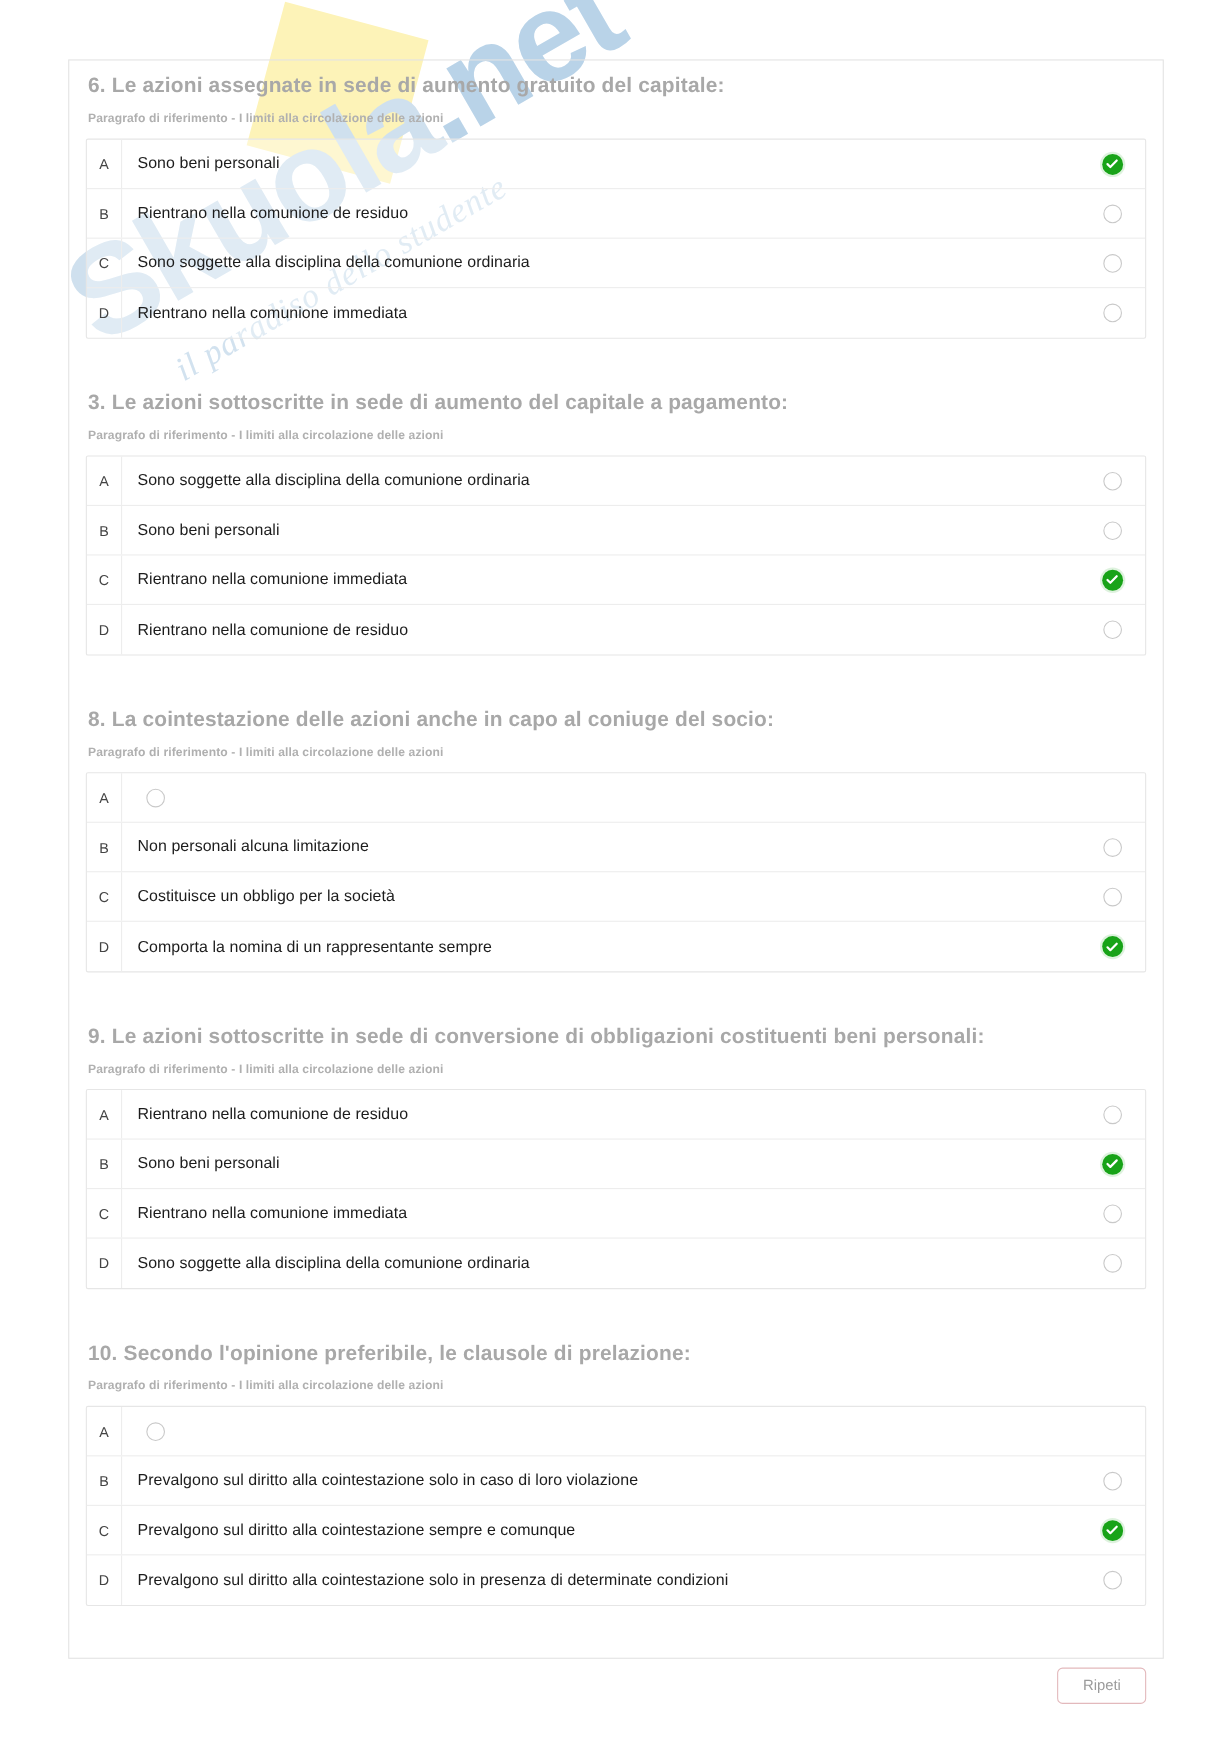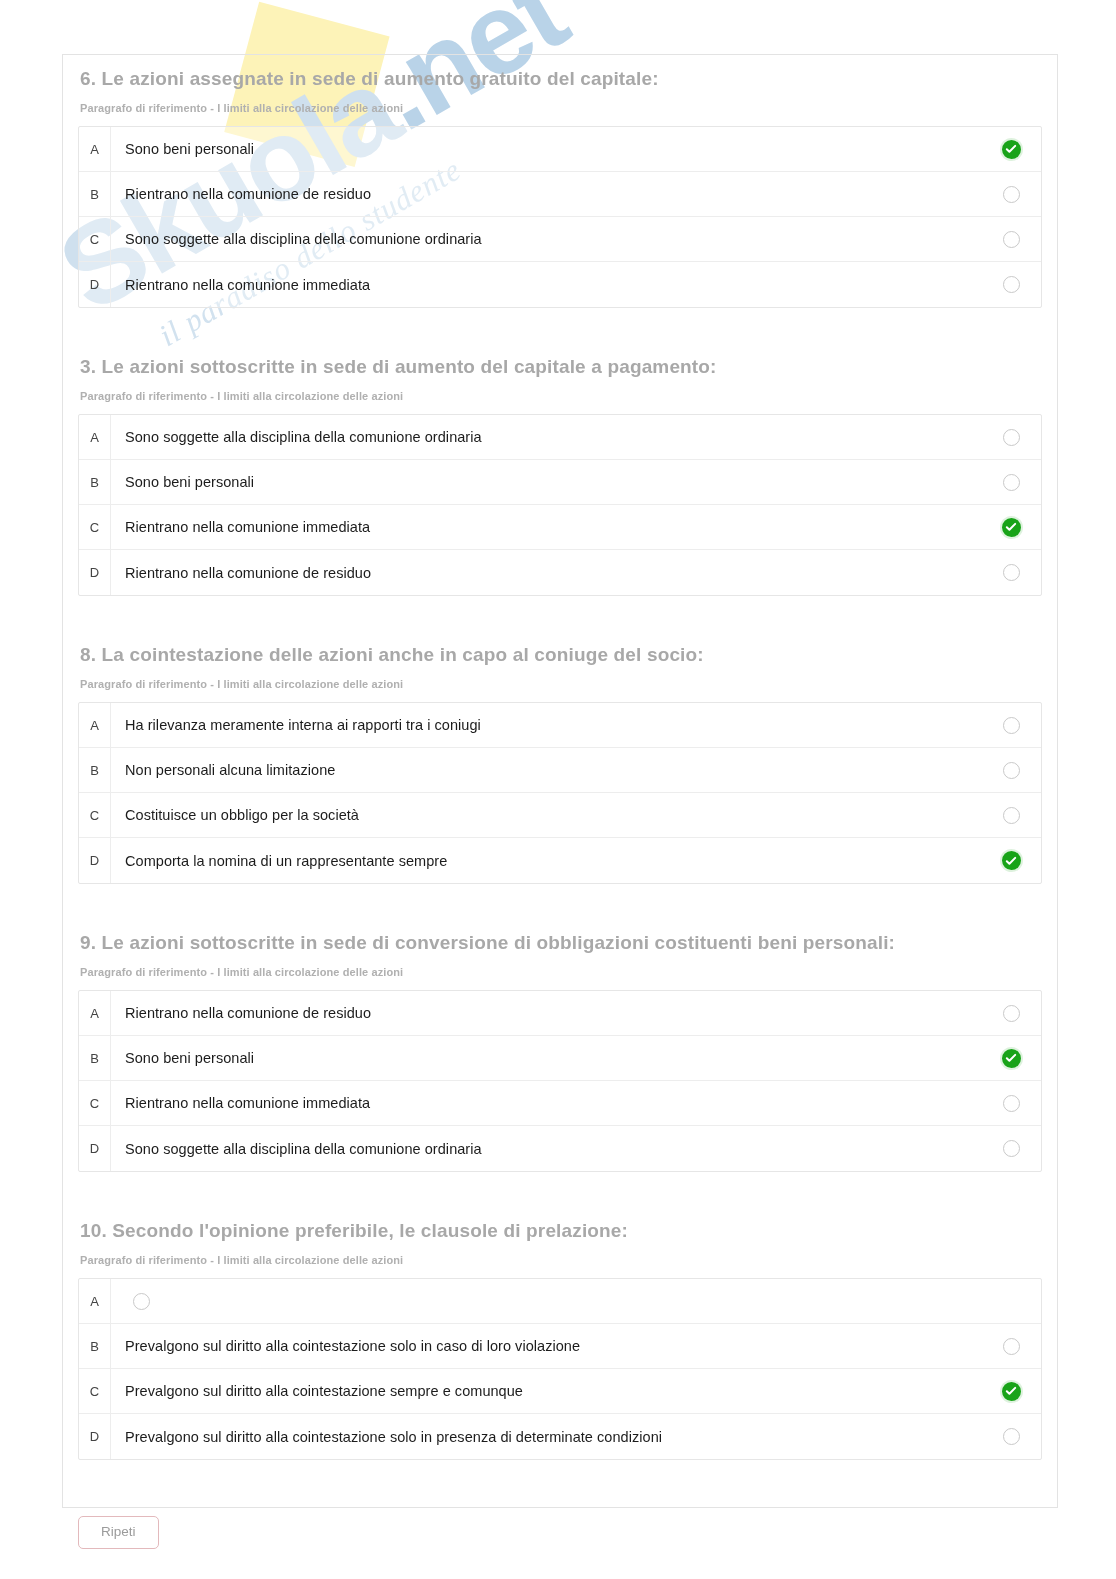"Ha rilevanza meramente interna ai" div.ans-text { html: <div>Ha rilevanza meramente interna ai rapporti tra i coniugi</div> -> none }
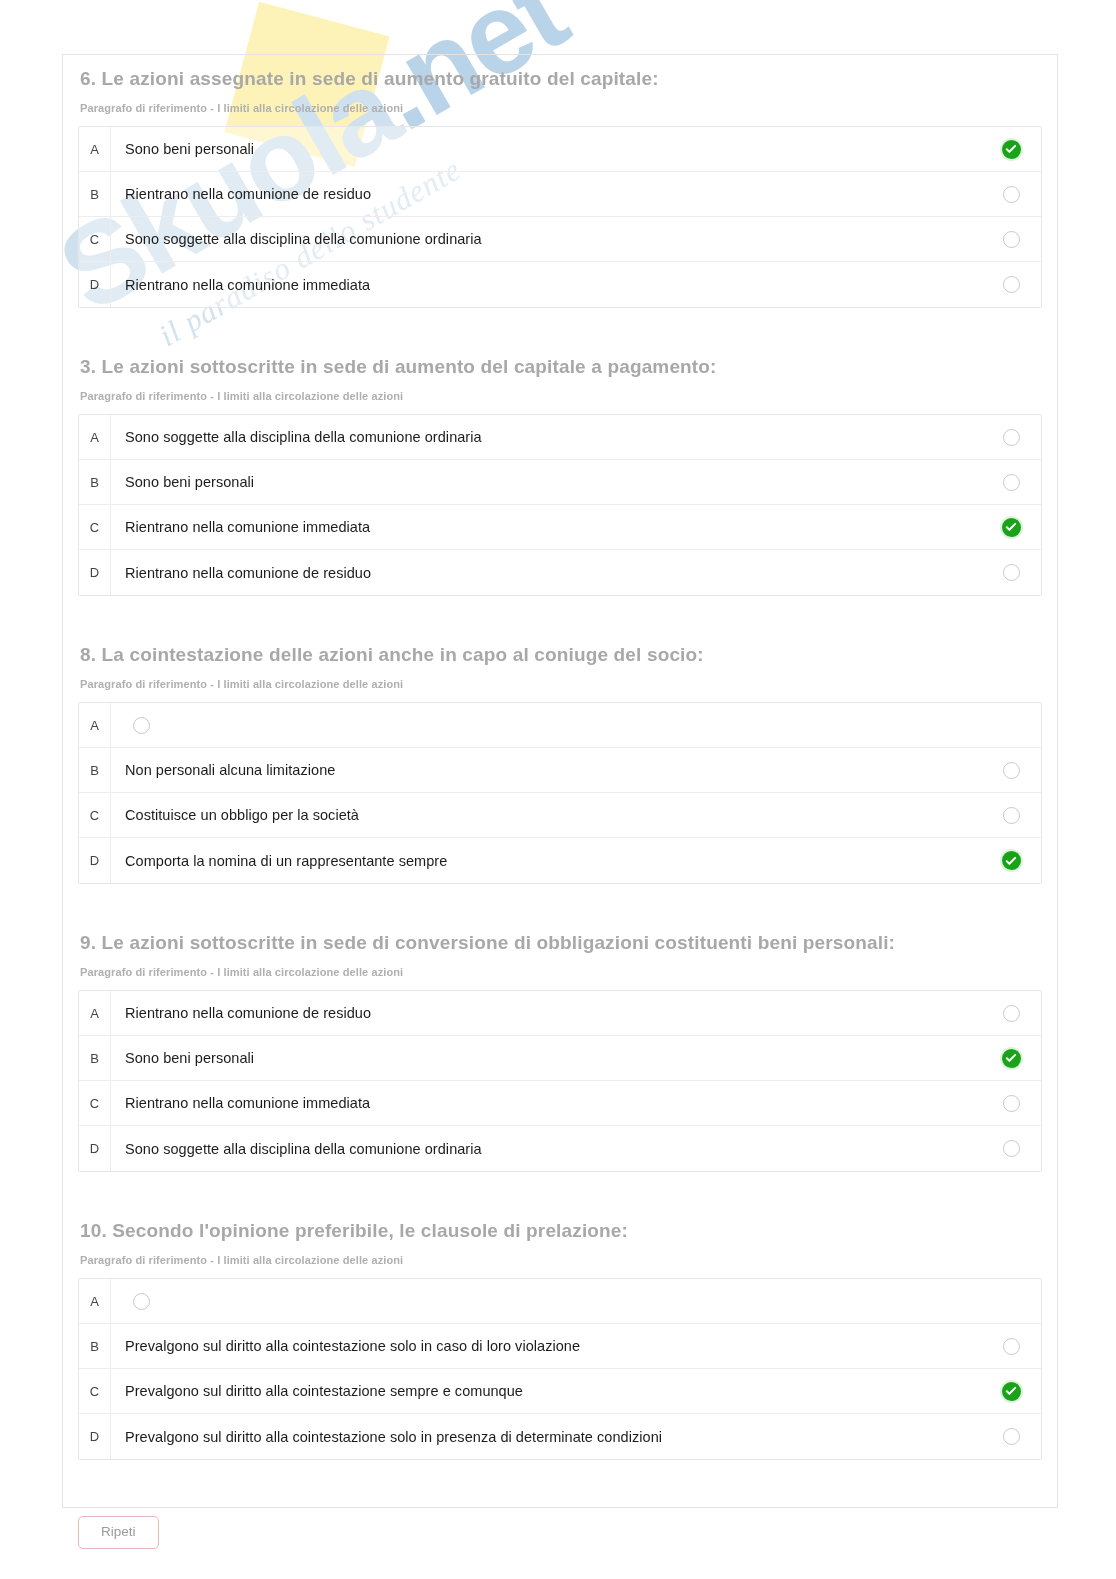"Ripeti" .footer-bar { justify-content: flex-start -> flex-end }
